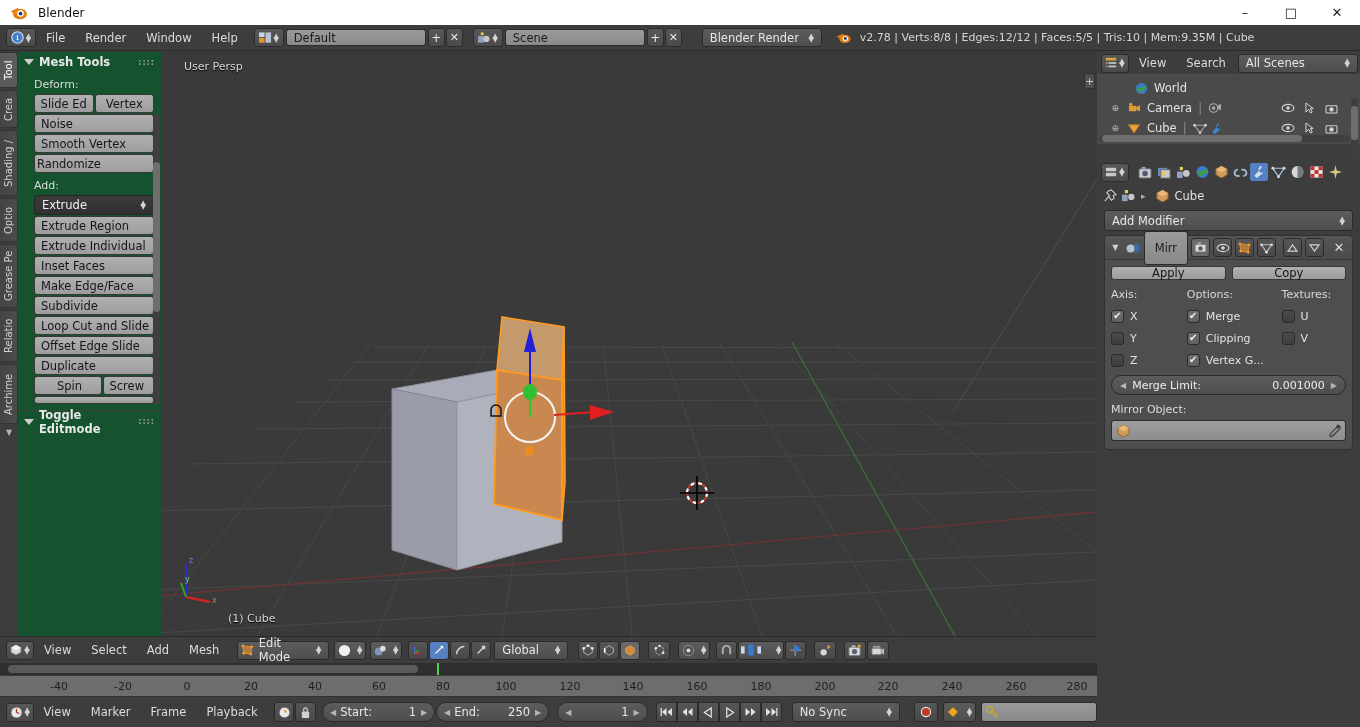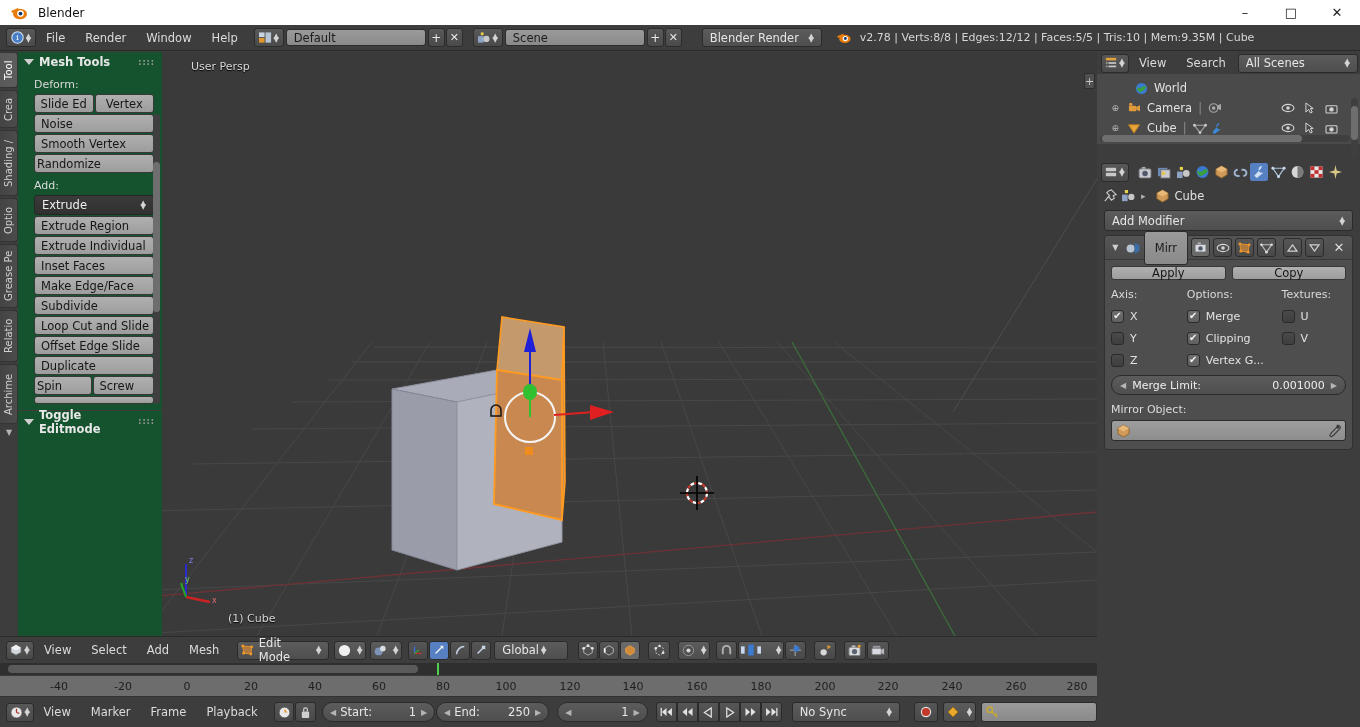"User Persp" div.vp-text { left: 29px -> 22px }
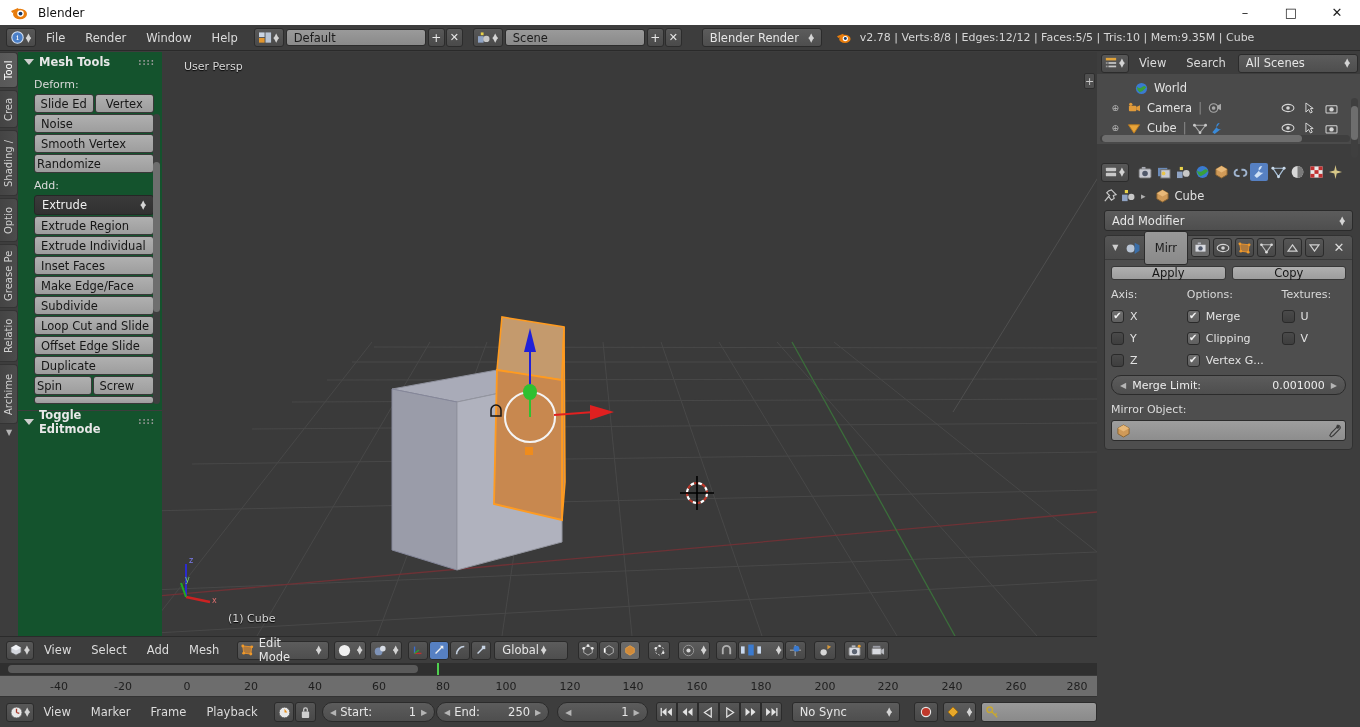"Spin" div.btn-grey { padding-left: 2px -> 22px }
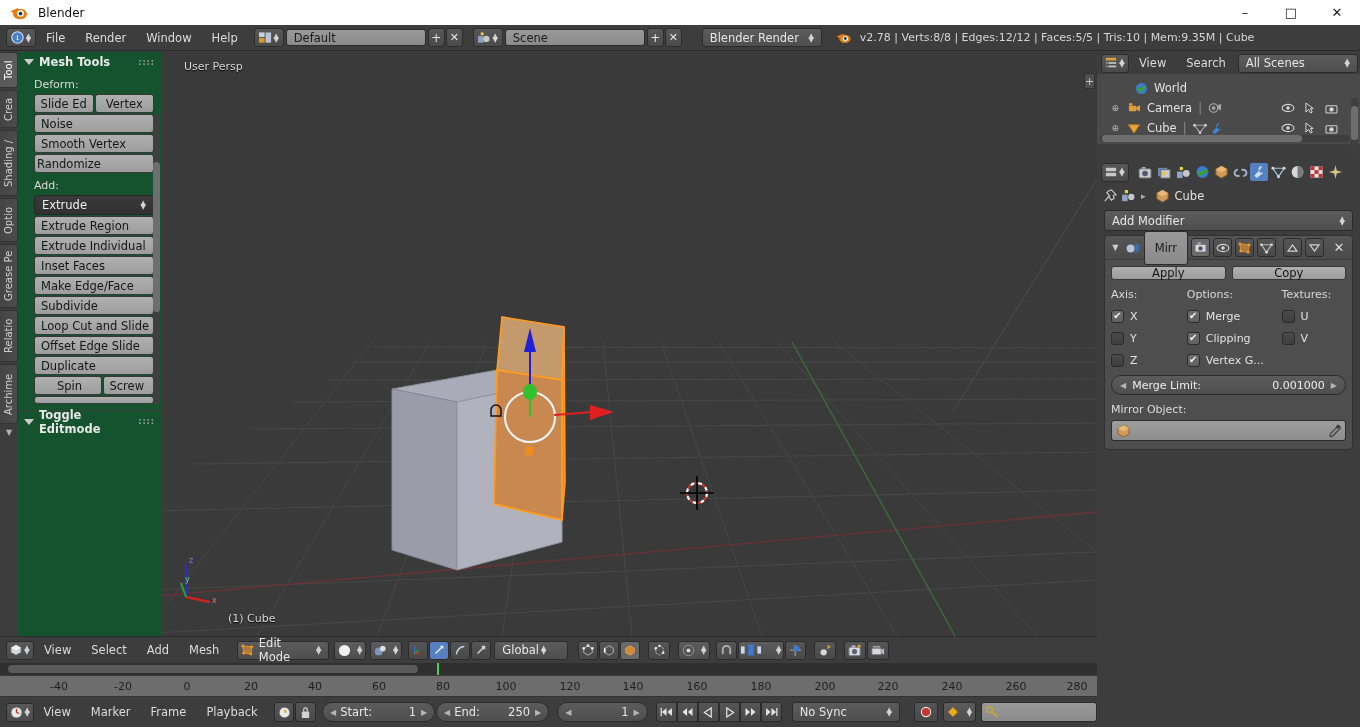"Global" div.dark-field { justify-content: none -> space-between }
